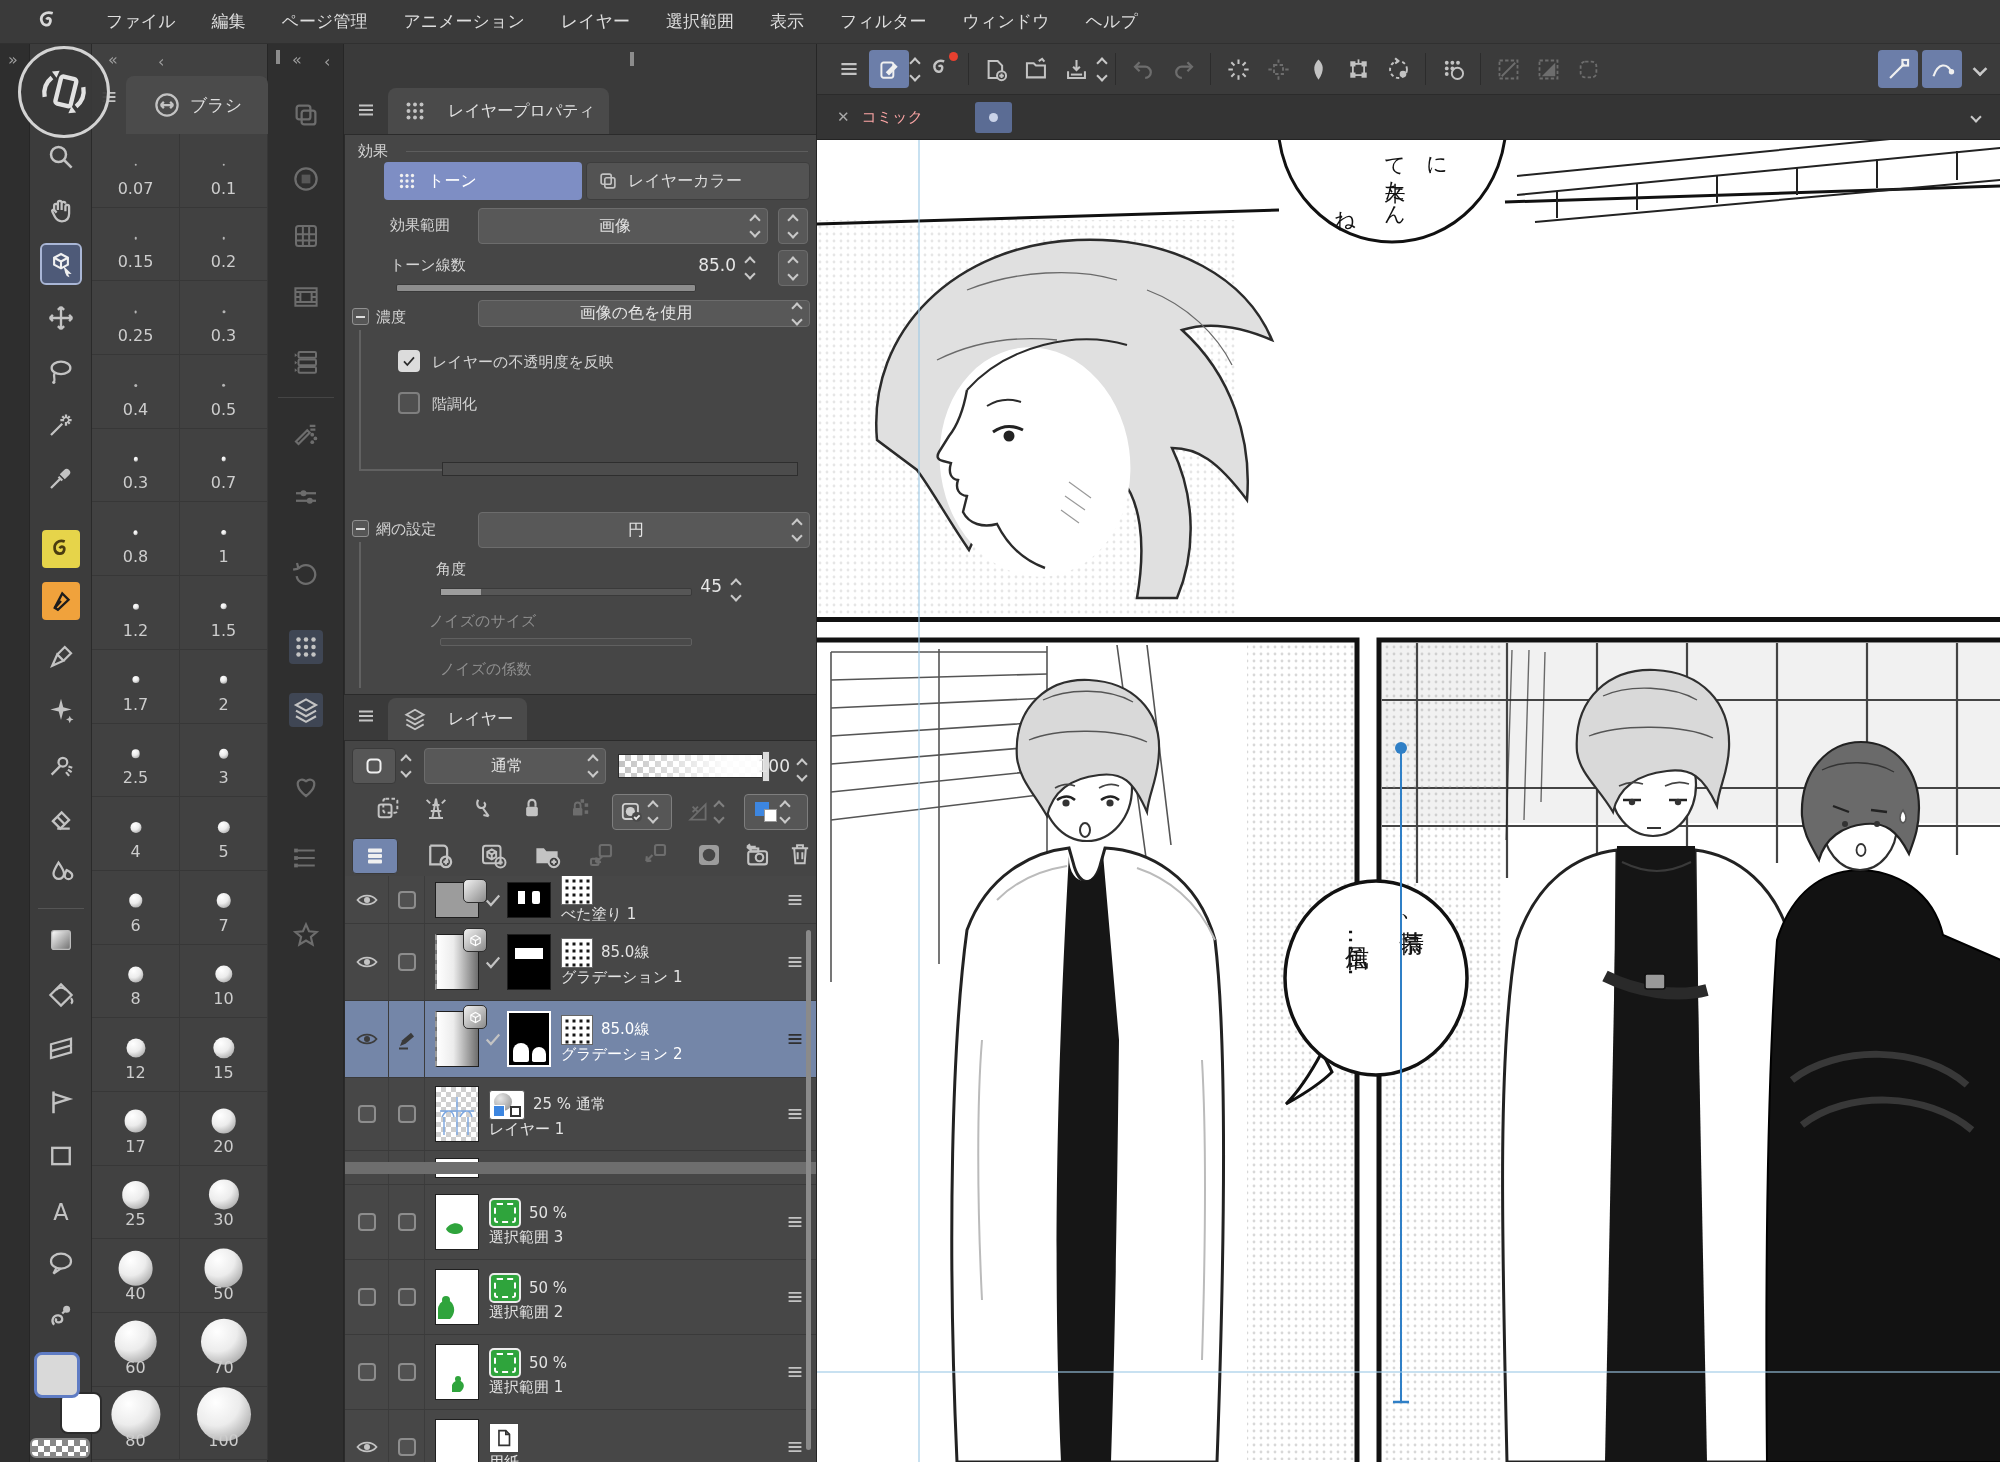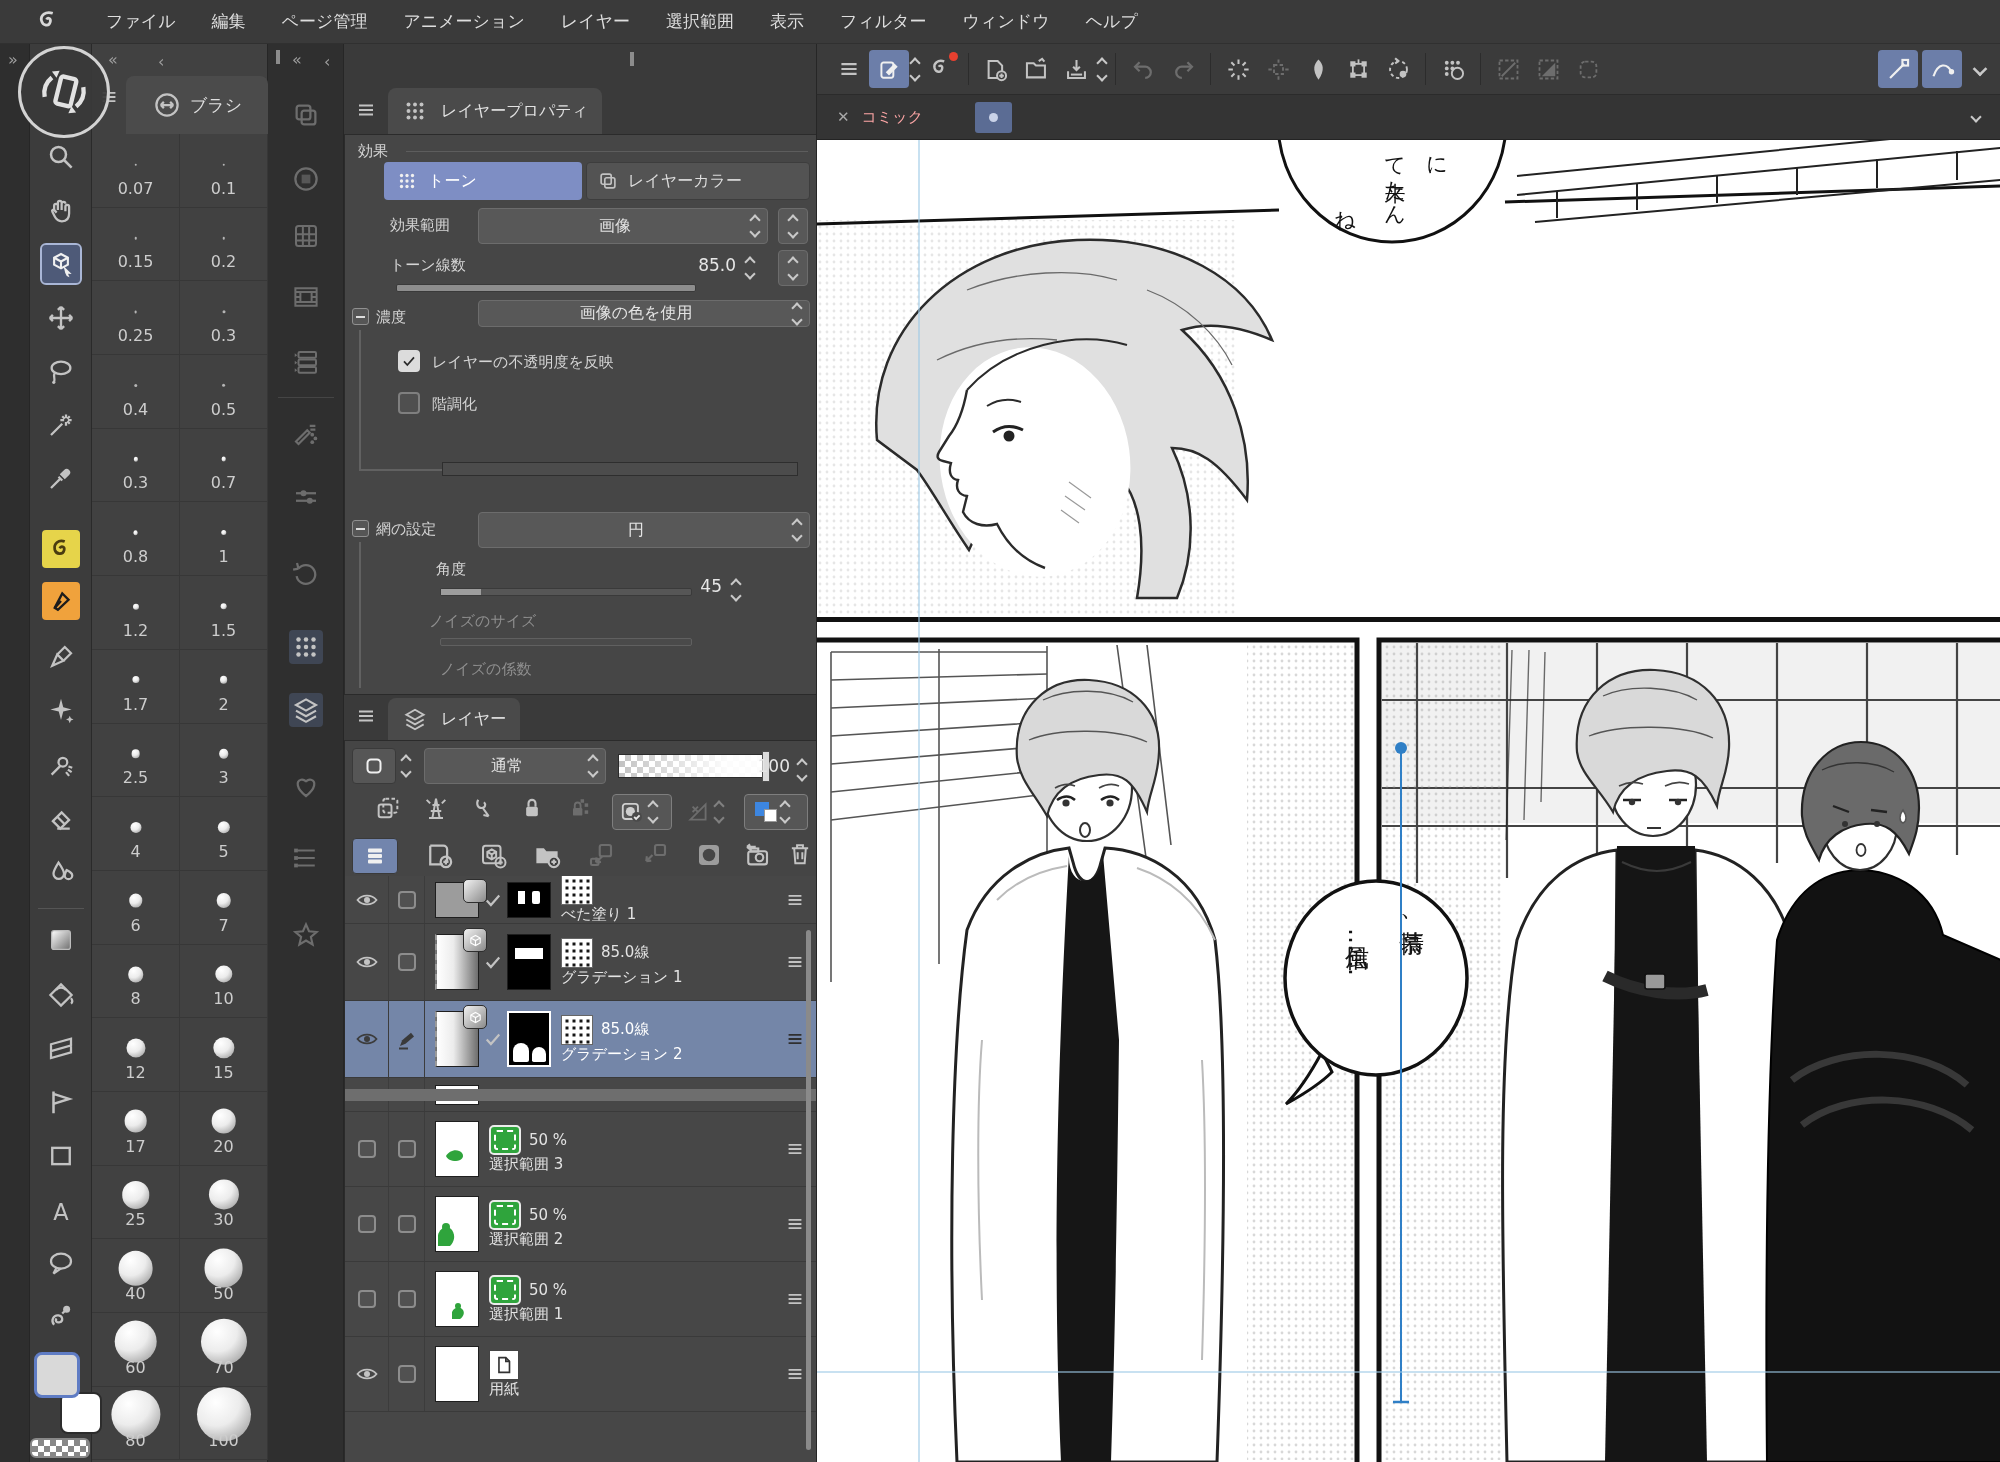"レイヤープロパティ" .ptab { gap: 13px -> 20px }
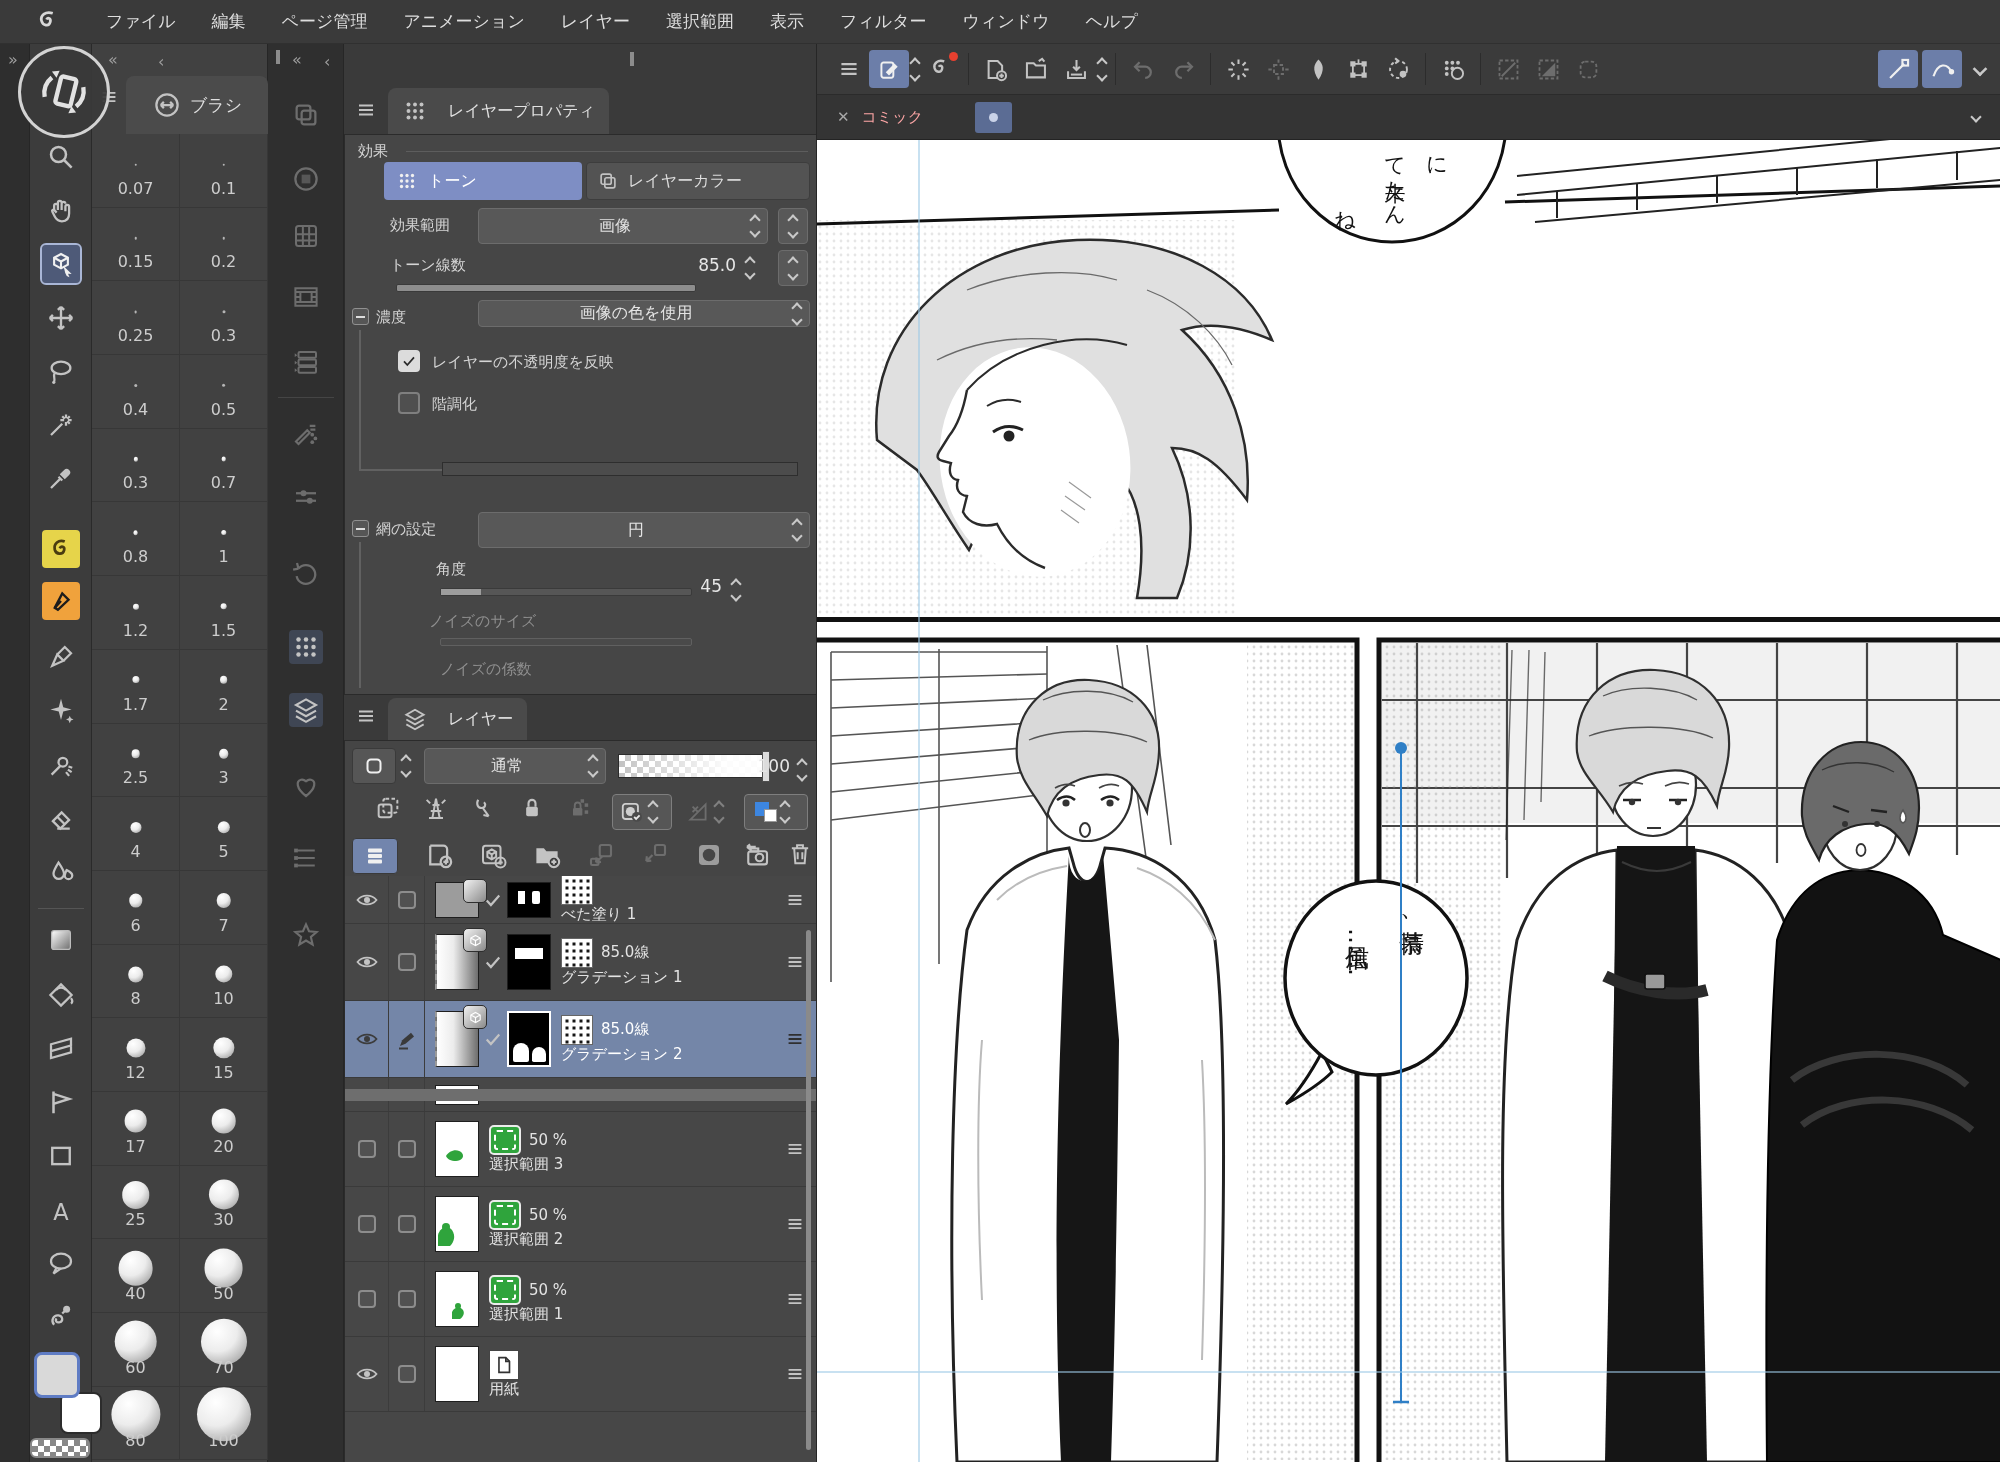"25 % 通常" div.lrow { html: none -> <div> <div> <div></div> </div> <div> <div></div> </div> <div> <svg> <path></path> </svg> </div> <div> <div> <div> <span></span> <span></span> <span></span> </div> <span>25 % 通常</span> </div> <span>レイヤー 1</span> </div> <svg> <use></use> </svg> </div> }
